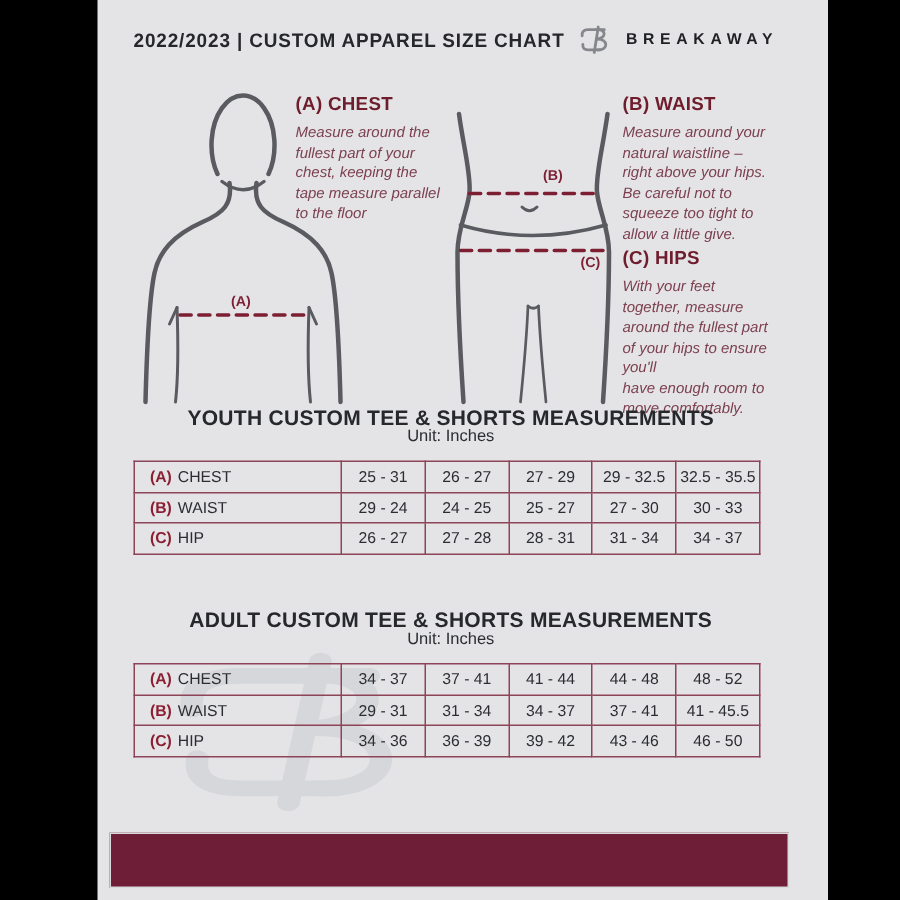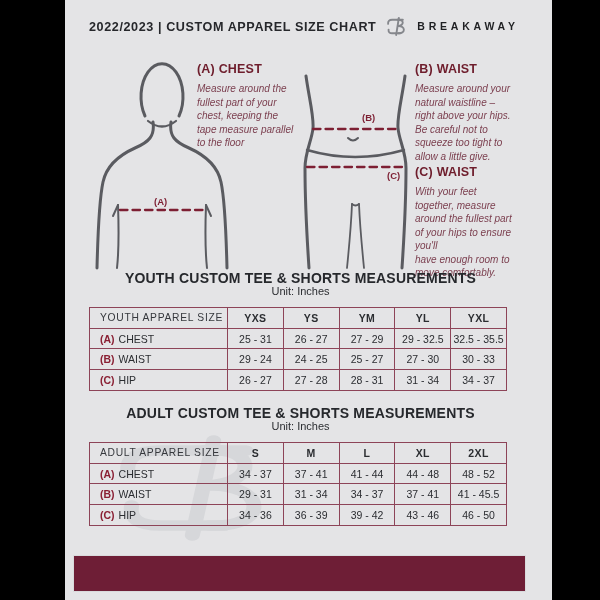"(C) WAIST" h3 { text: WAIST -> HIPS }
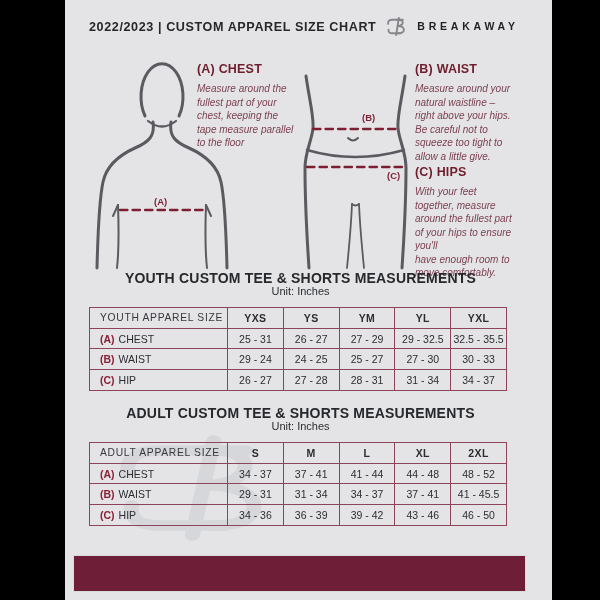"YOUTH APPAREL SIZE" tr.head { html: <tr> <td>YOUTH APPAREL SIZE</td> <td>YXS</td> <td>YS</td> <td>YM</td> <td>YL</td> <td>YXL</td> </tr> -> none }
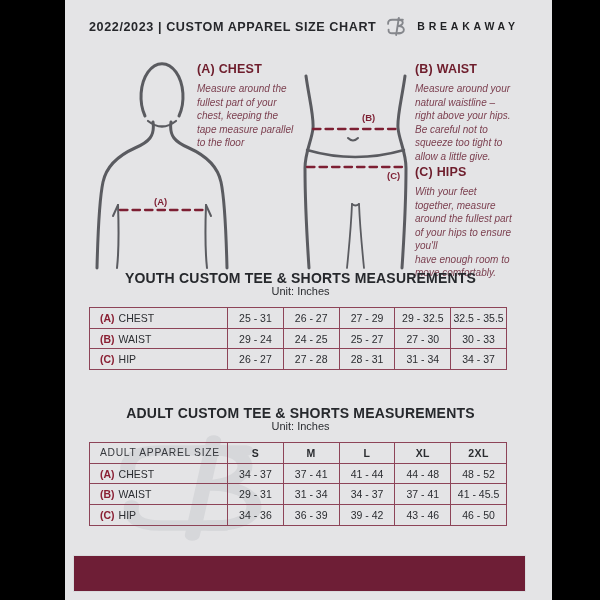"ADULT APPAREL SIZE" tr.head { html: <tr> <td>ADULT APPAREL SIZE</td> <td>S</td> <td>M</td> <td>L</td> <td>XL</td> <td>2XL</td> </tr> -> none }
